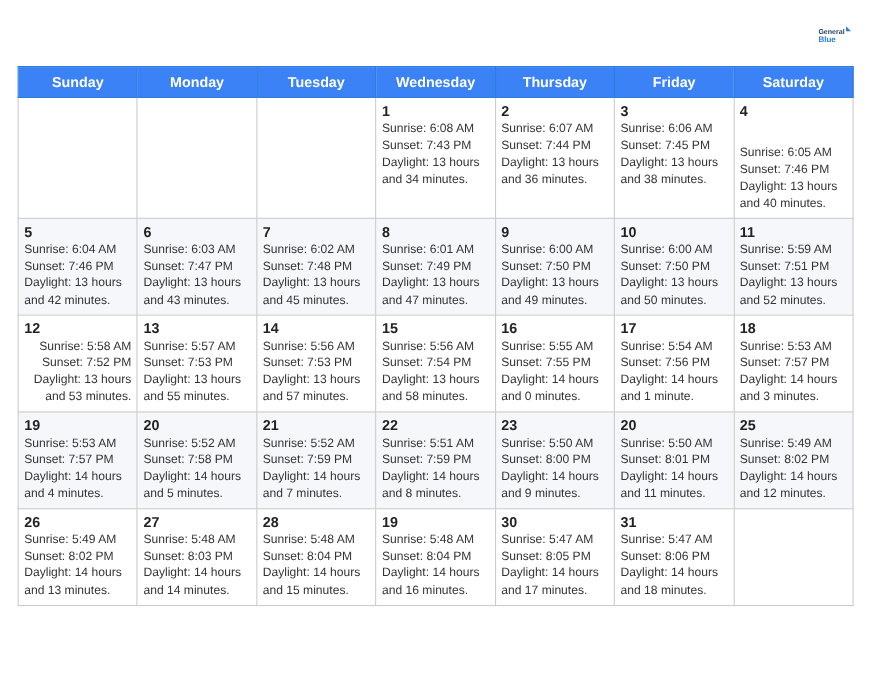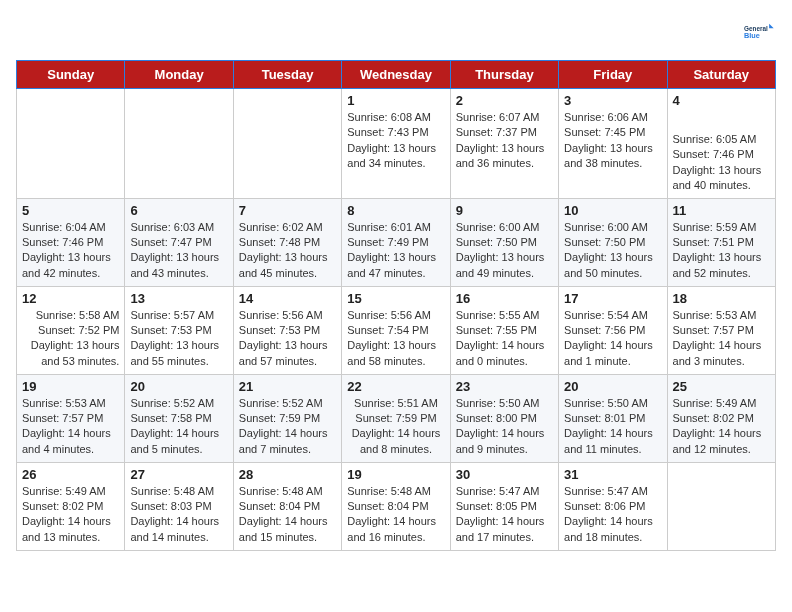"Sunday" .day-header { background: #b91c1c -> #3b82f6 }
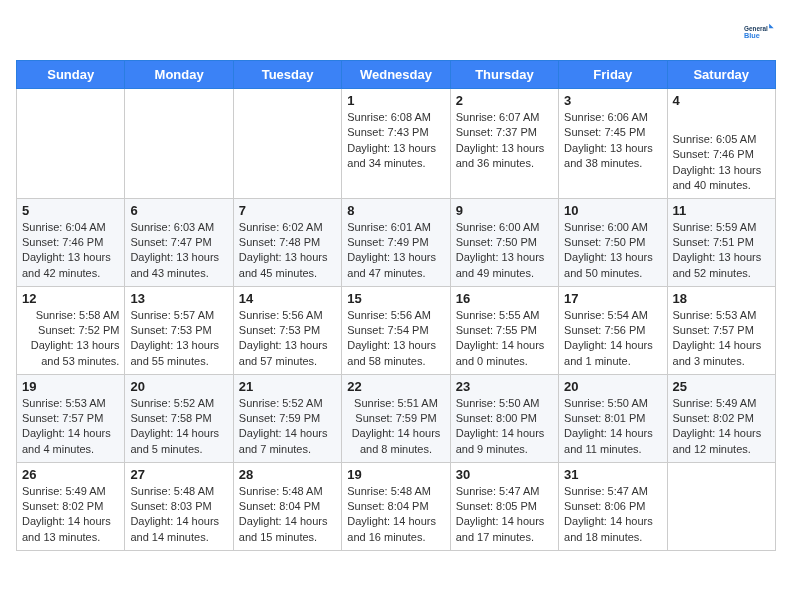"Sunrise: 6:07 AM" div.day-info { text: 7:37 -> 7:44 }
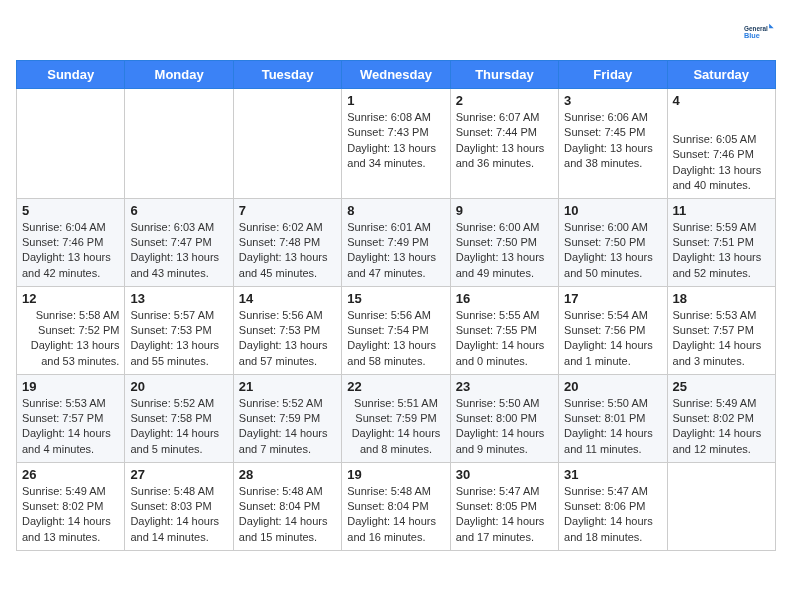"Sunrise: 5:51 AM" div.day-info { text-align: center -> none }
